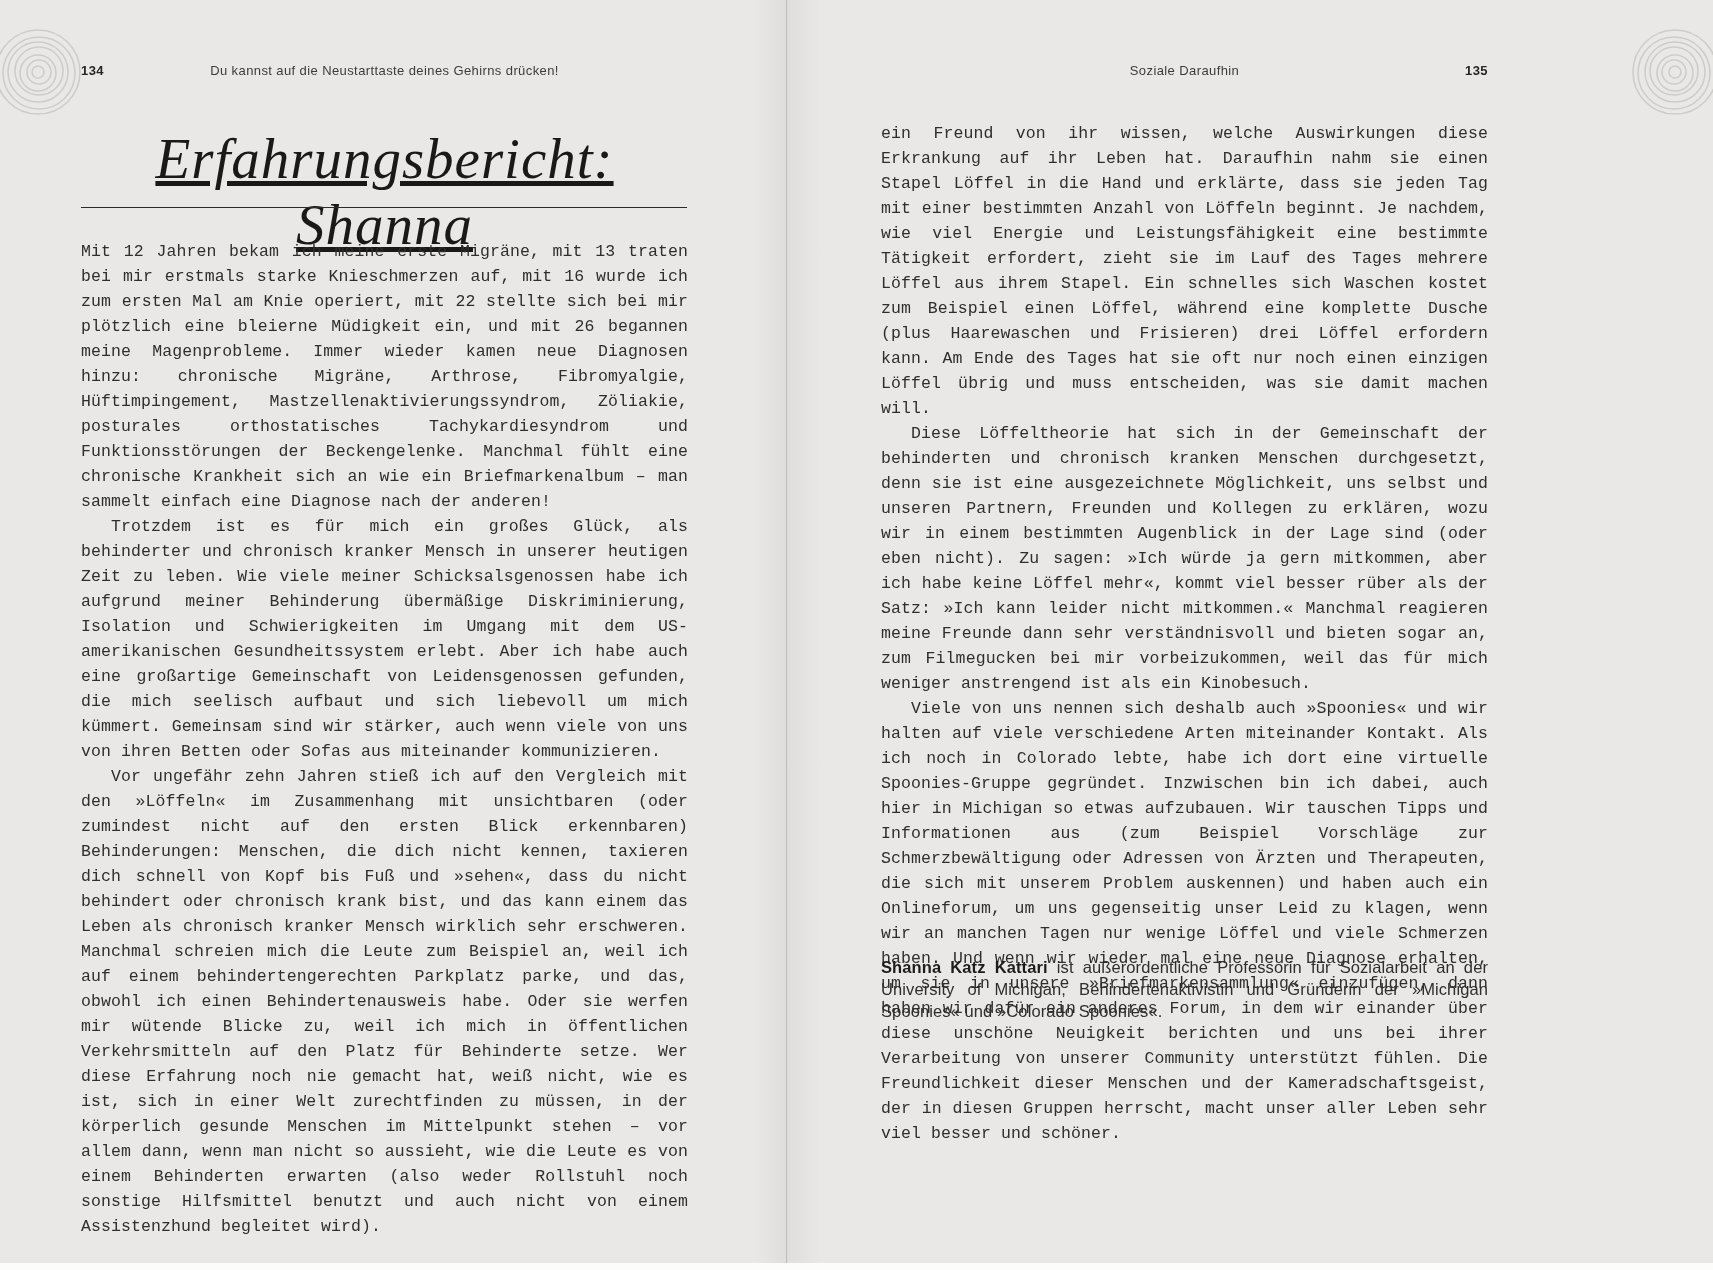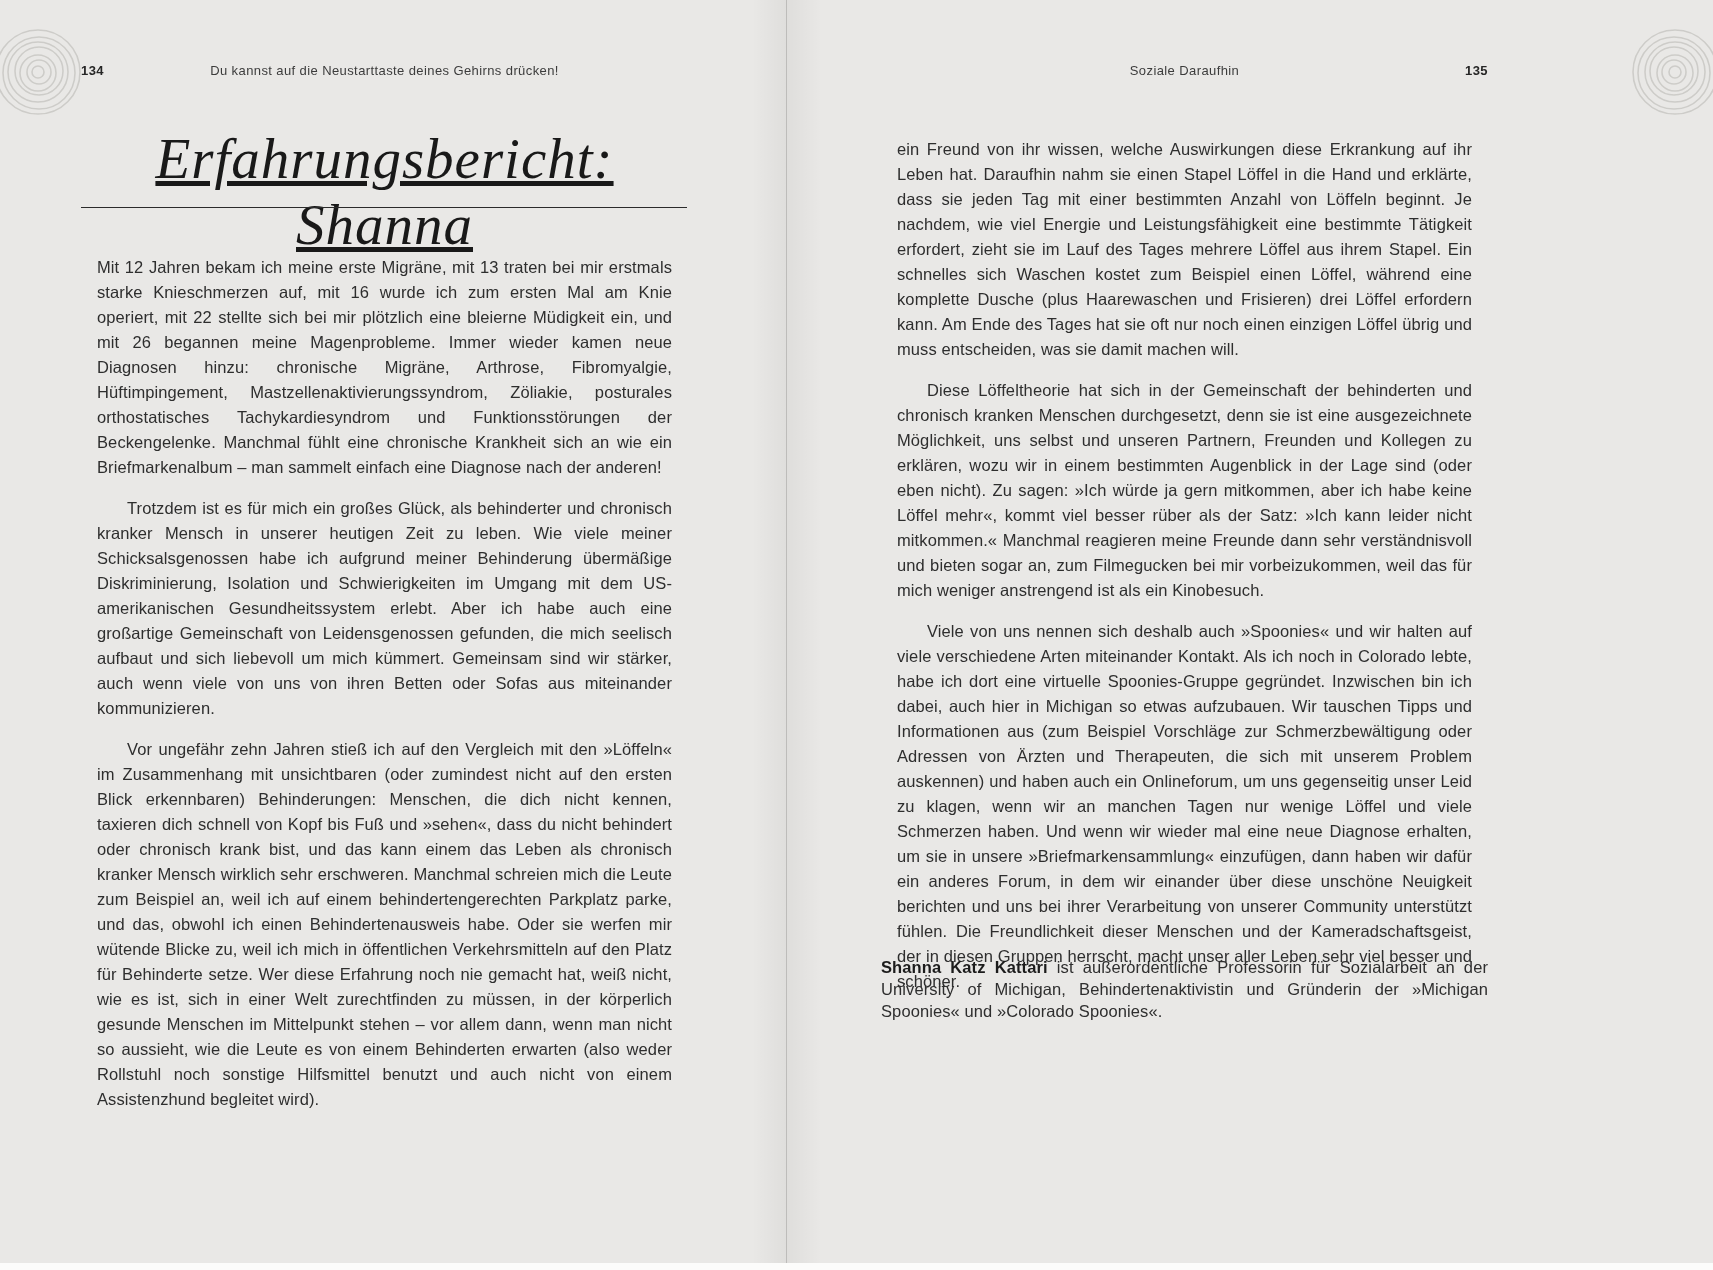"ein Freund von ihr wissen," .column p { font-family: none -> Liberation Mono, monospace; margin: 16px -> 0 }
